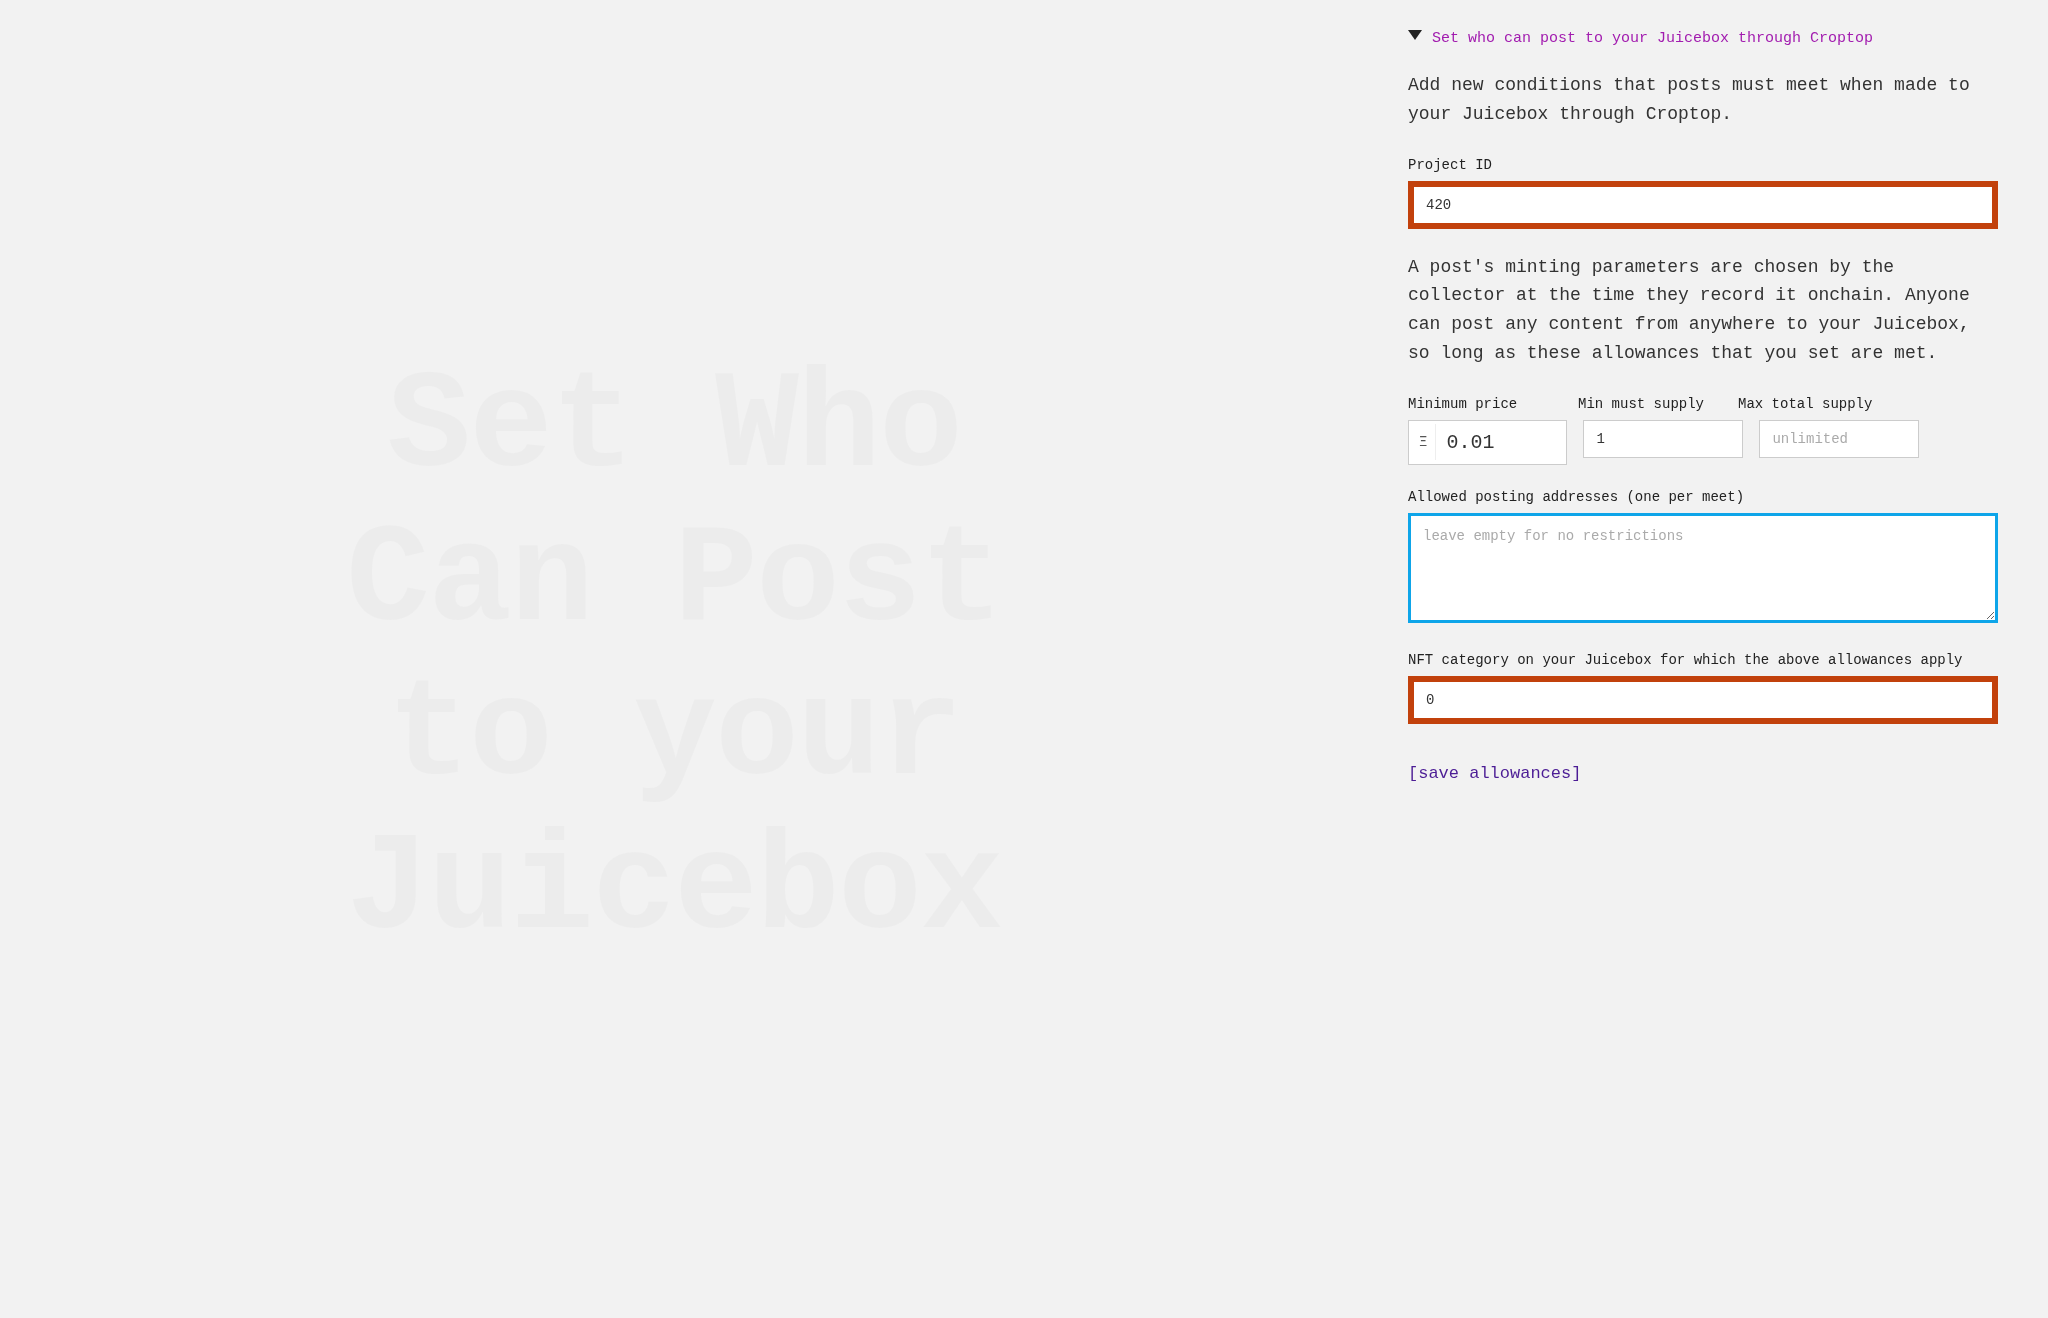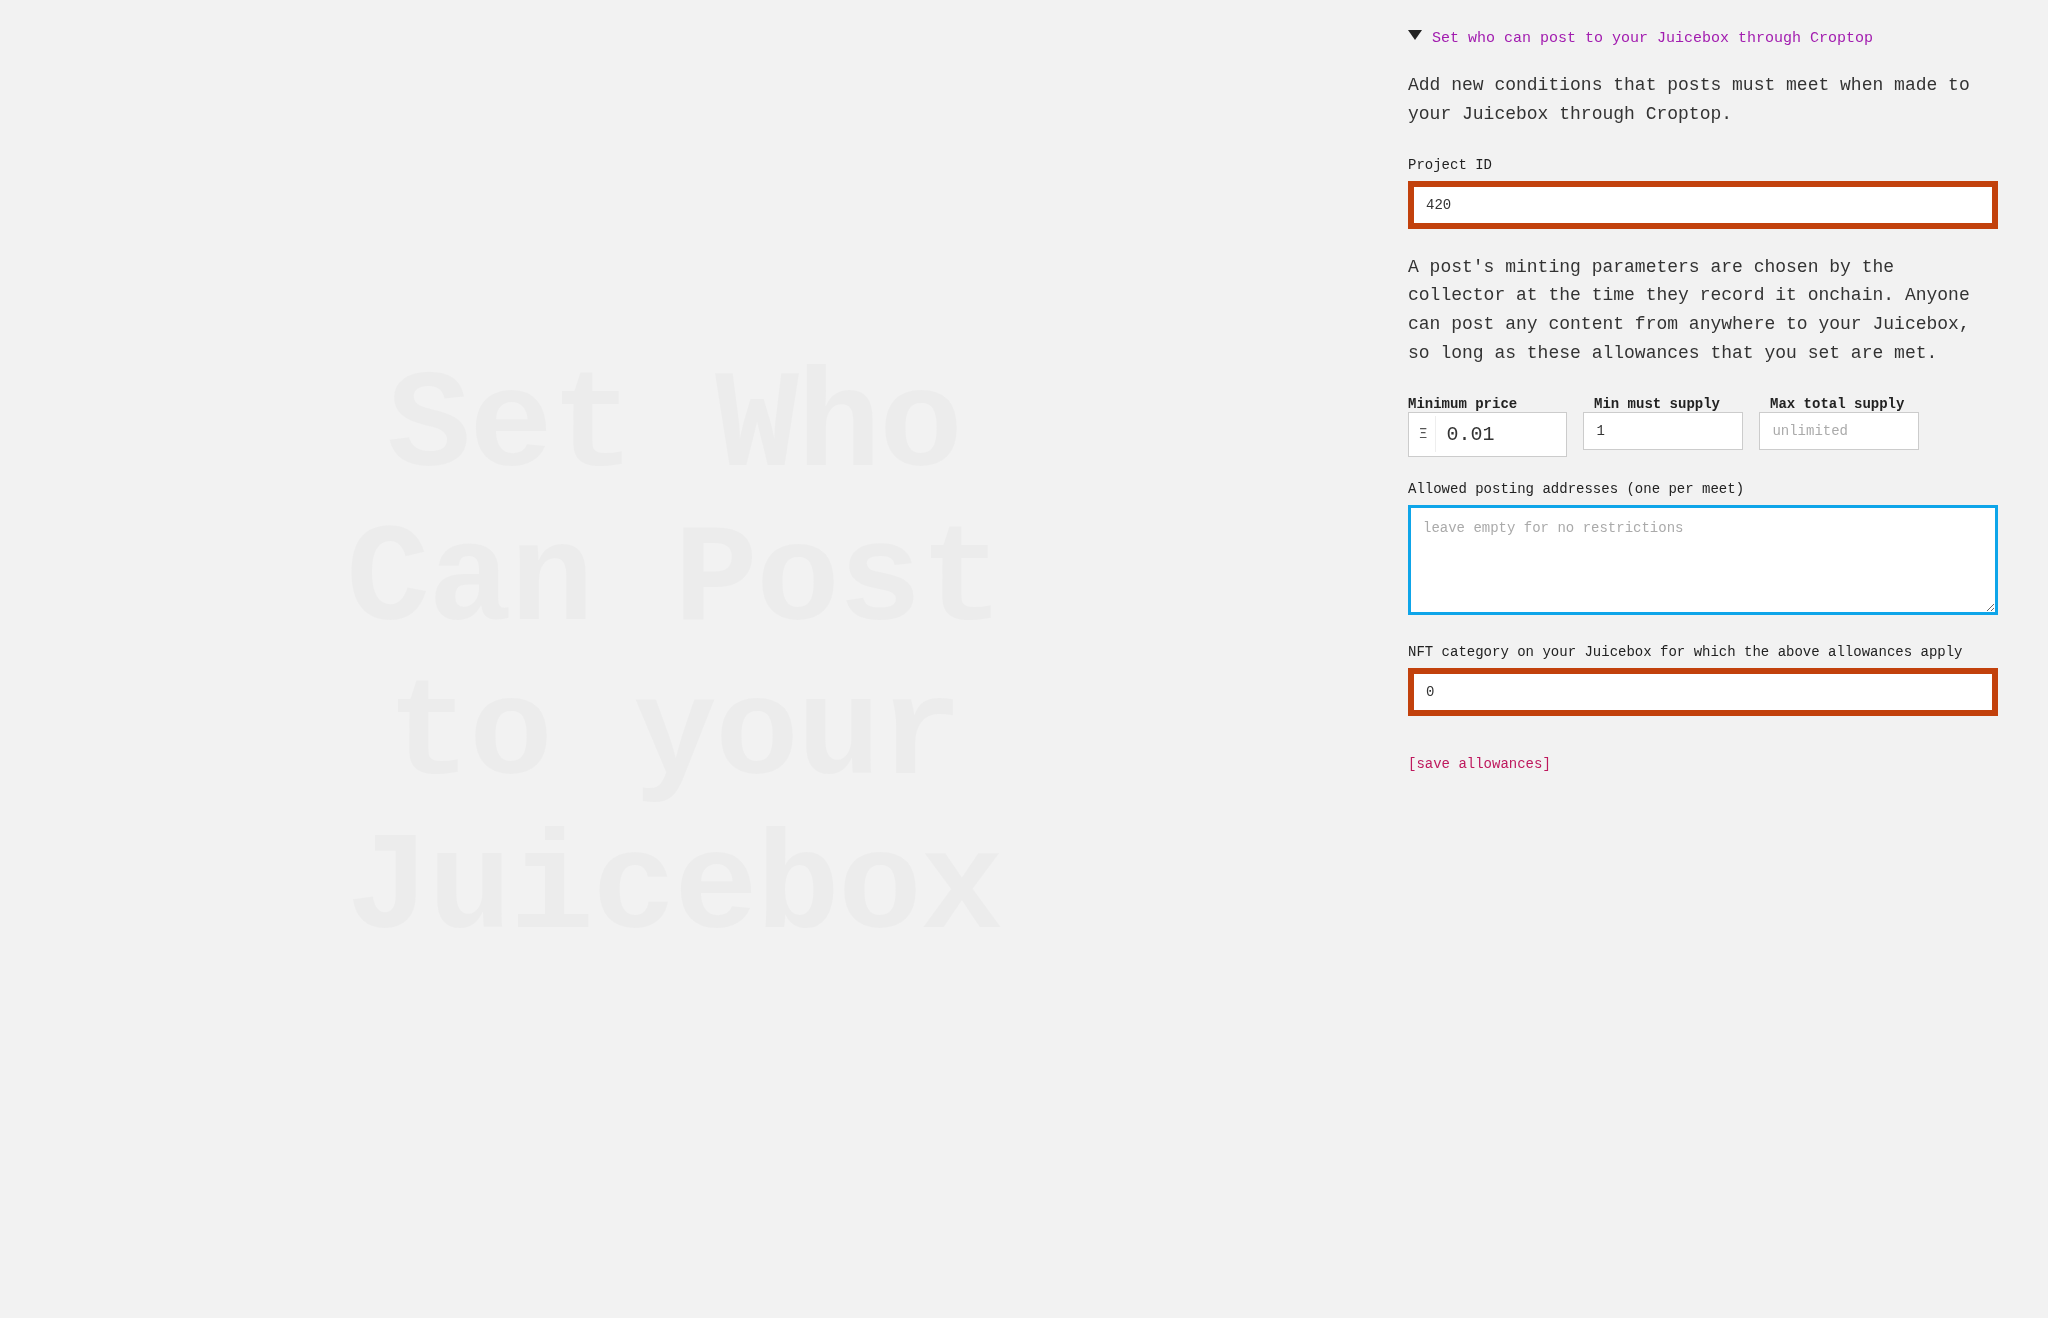"Minimum price" .col-labels { font-weight: bold -> none; gap: 16px -> none; margin-bottom: 0 -> 8px }
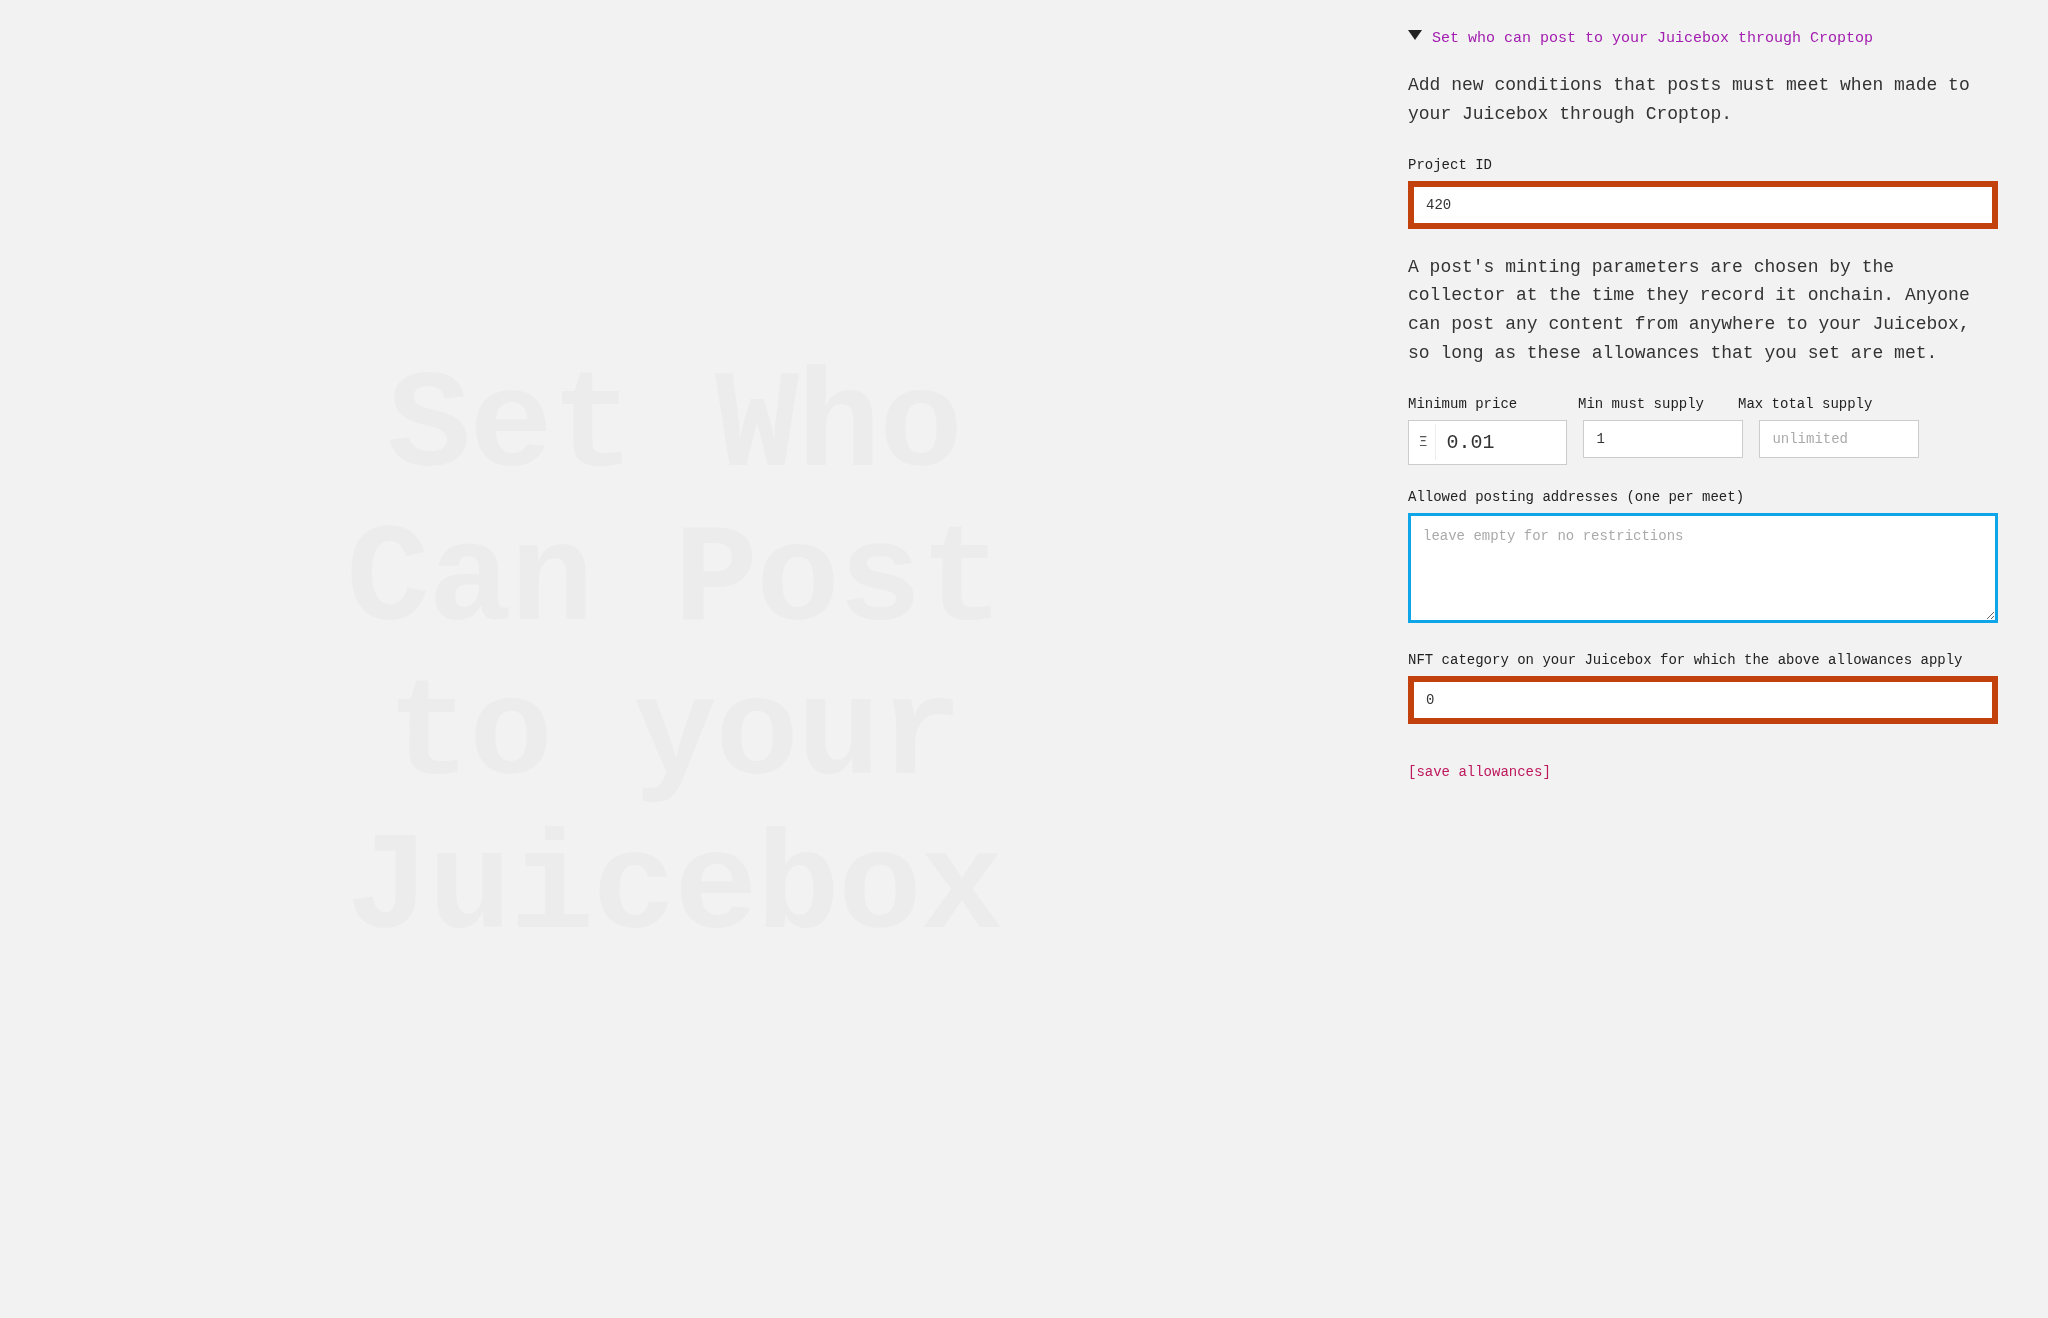"[save allowances]" .save-button { color: #be185d -> #4c1d95; font-size: 14px -> 17px }
